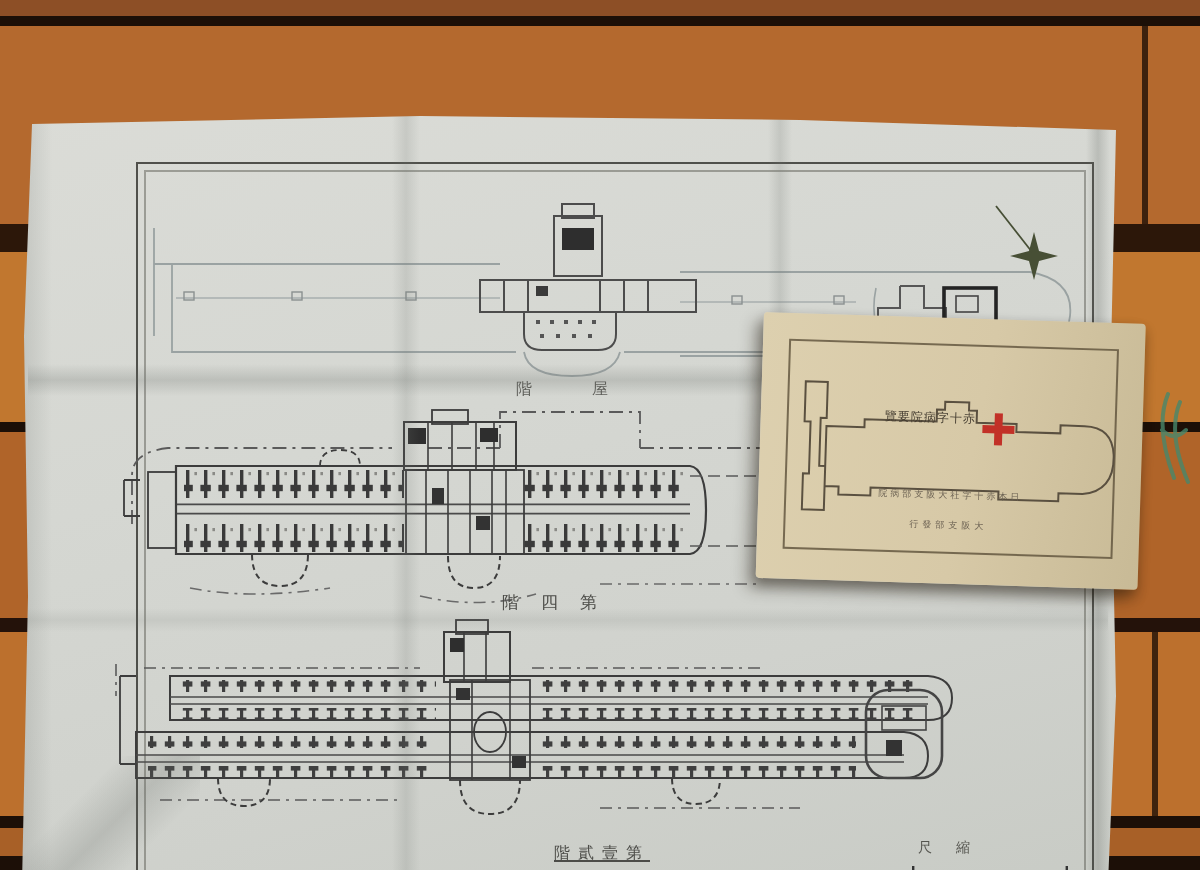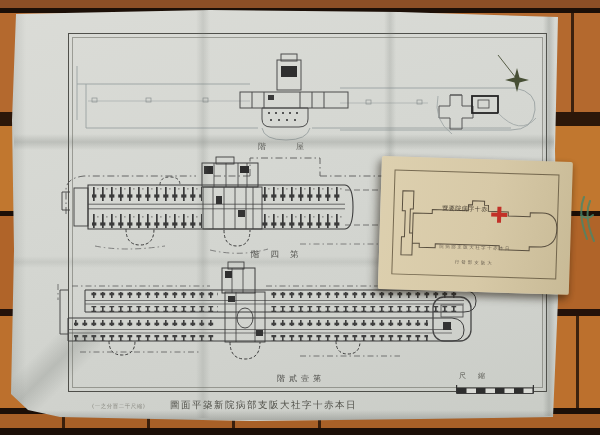"階四第" #paper { margin-top: none -> 48px }
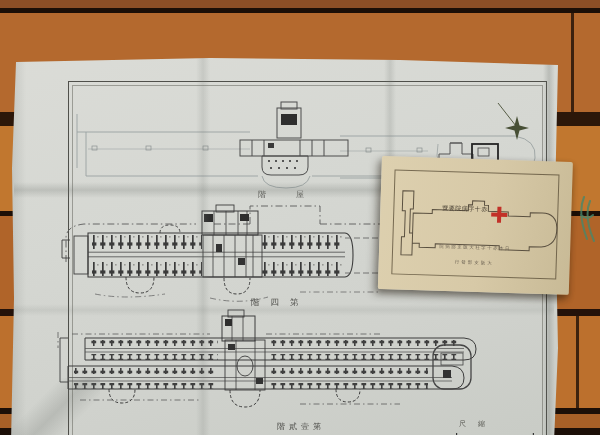"階貳壹第" #floor12-label { text-decoration: none -> underline }
